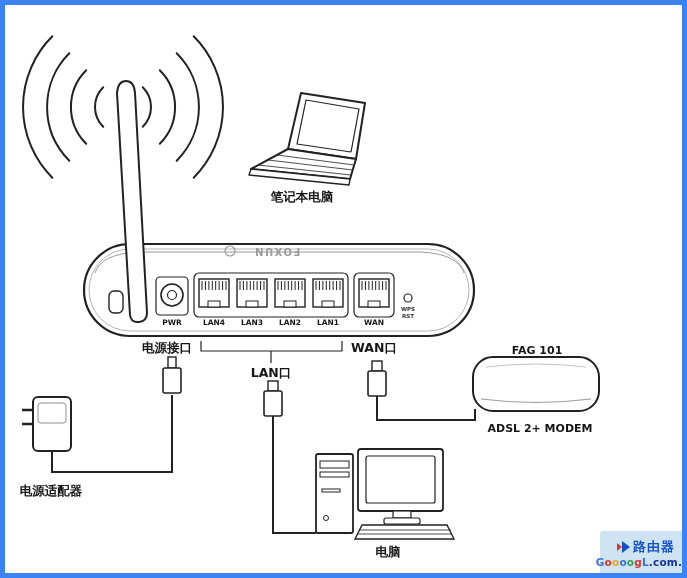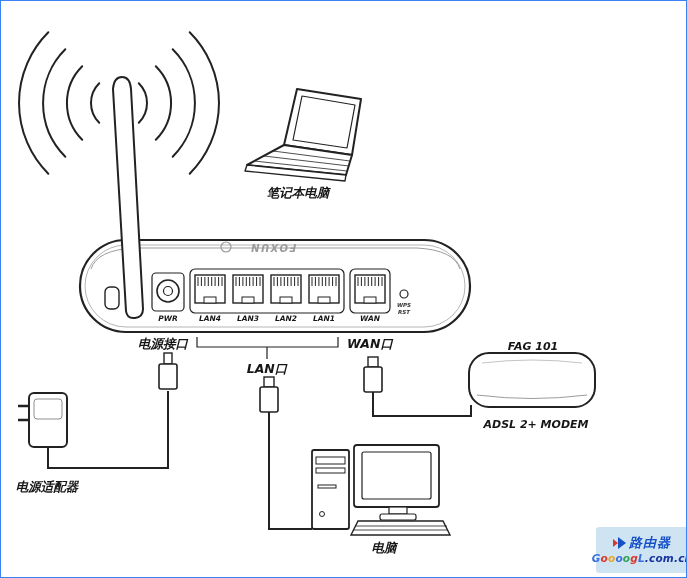"笔记本电脑" .stage { border: 1px solid #3b82f6 -> 5px solid #3b82f6; font-style: italic -> none }
